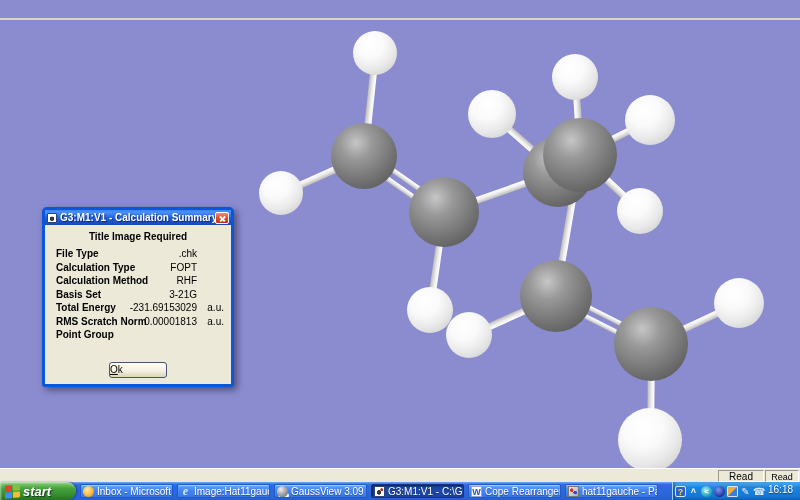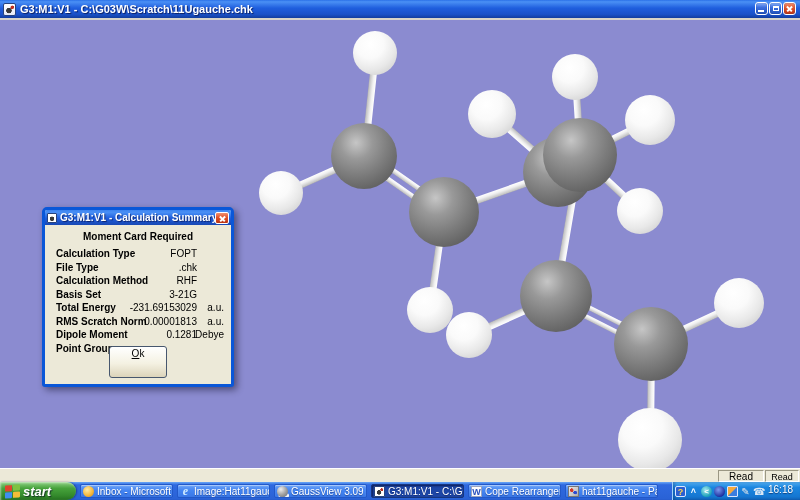"G3:M1:V1 - C:\G03W\Scratch\11Ugauche.chk" div.titlebar { html: <div> <div></div> <div>G3:M1:V1 - C:\G03W\Scratch\11Ugauche.chk</div> <div> <div> <span></span> </div> <div> <span></span> </div> <div> <span></span> <span></span> </div> </div> </div> -> none }
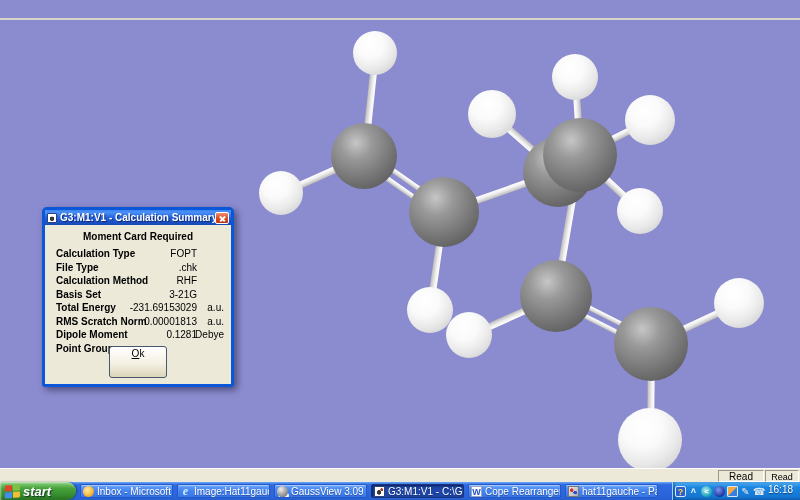"Moment Card Required" div.dlg-heading { text: Moment Card -> Title Image }
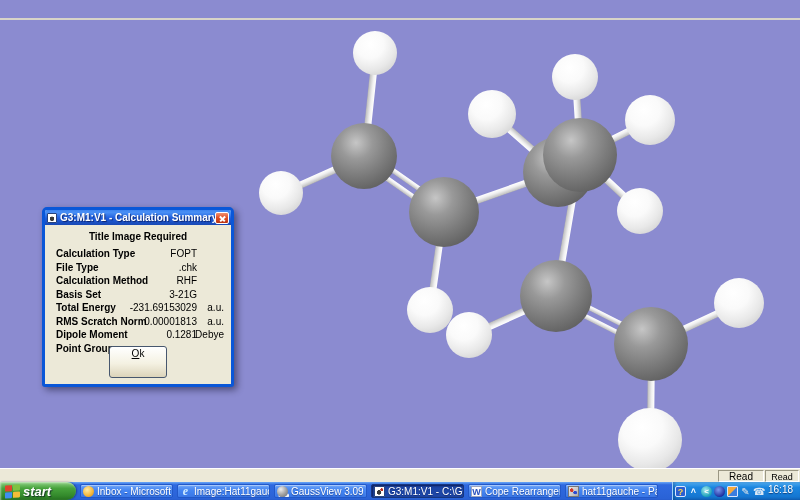"Calculation Type" div.drow { order: before "File Type" -> after "File Type" }
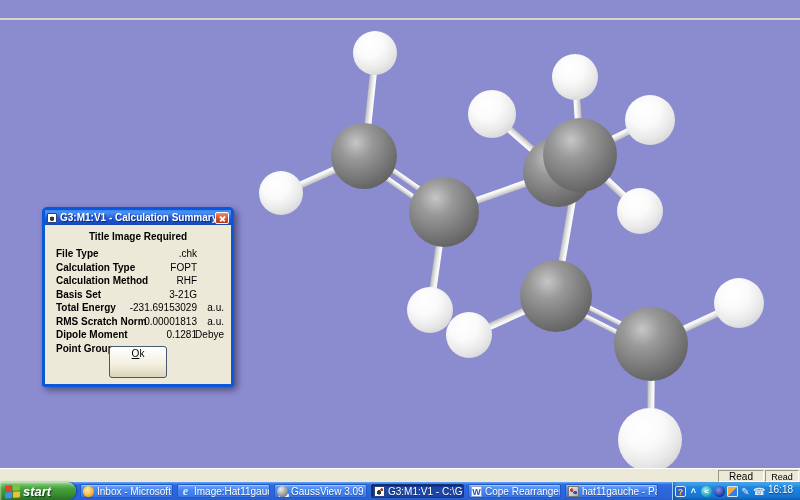"Dipole Moment" div.drow { html: <div> <span>Dipole Moment</span> <span>0.1281</span> <span>Debye</span> </div> -> none }
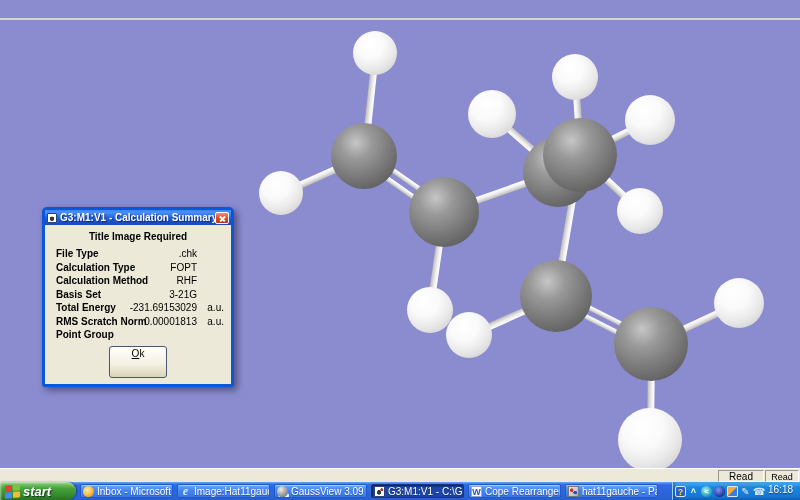"Ok" .ok-btn { height: 32px -> 16px; text-align: center -> left }
